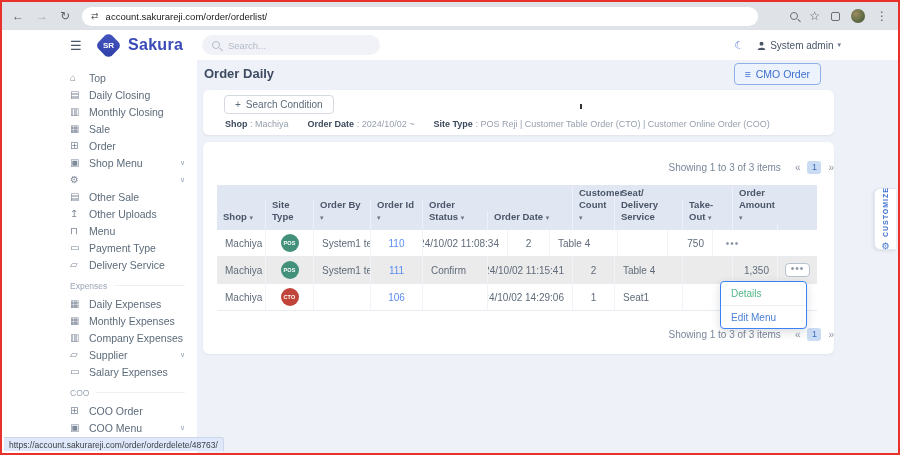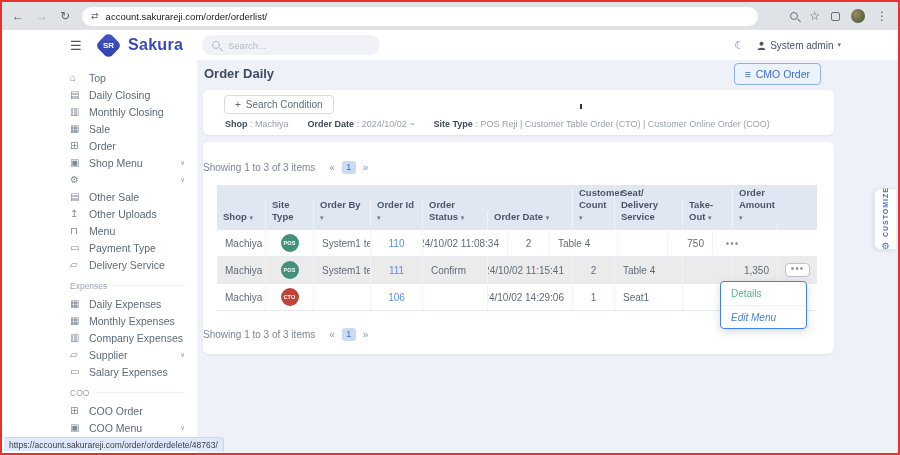"Showing 1 to 3 of" .showing-row { justify-content: flex-start -> flex-end }
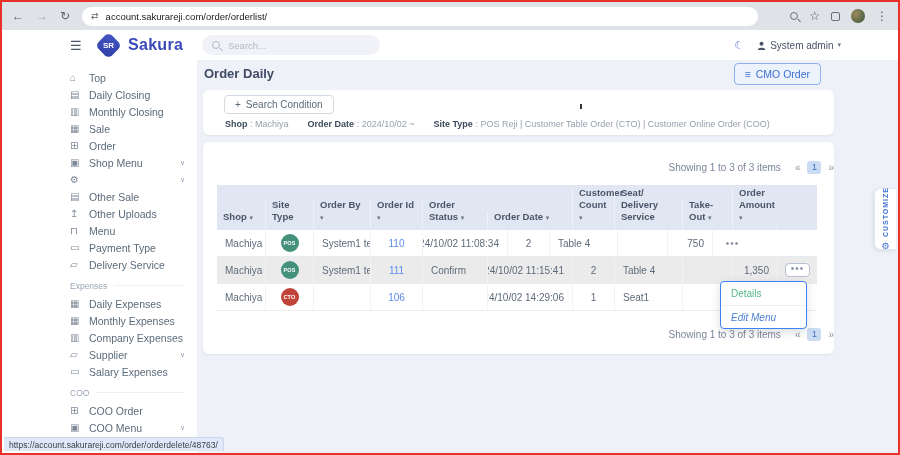"Edit Menu" .ctx-item.blue { font-style: italic -> none }
